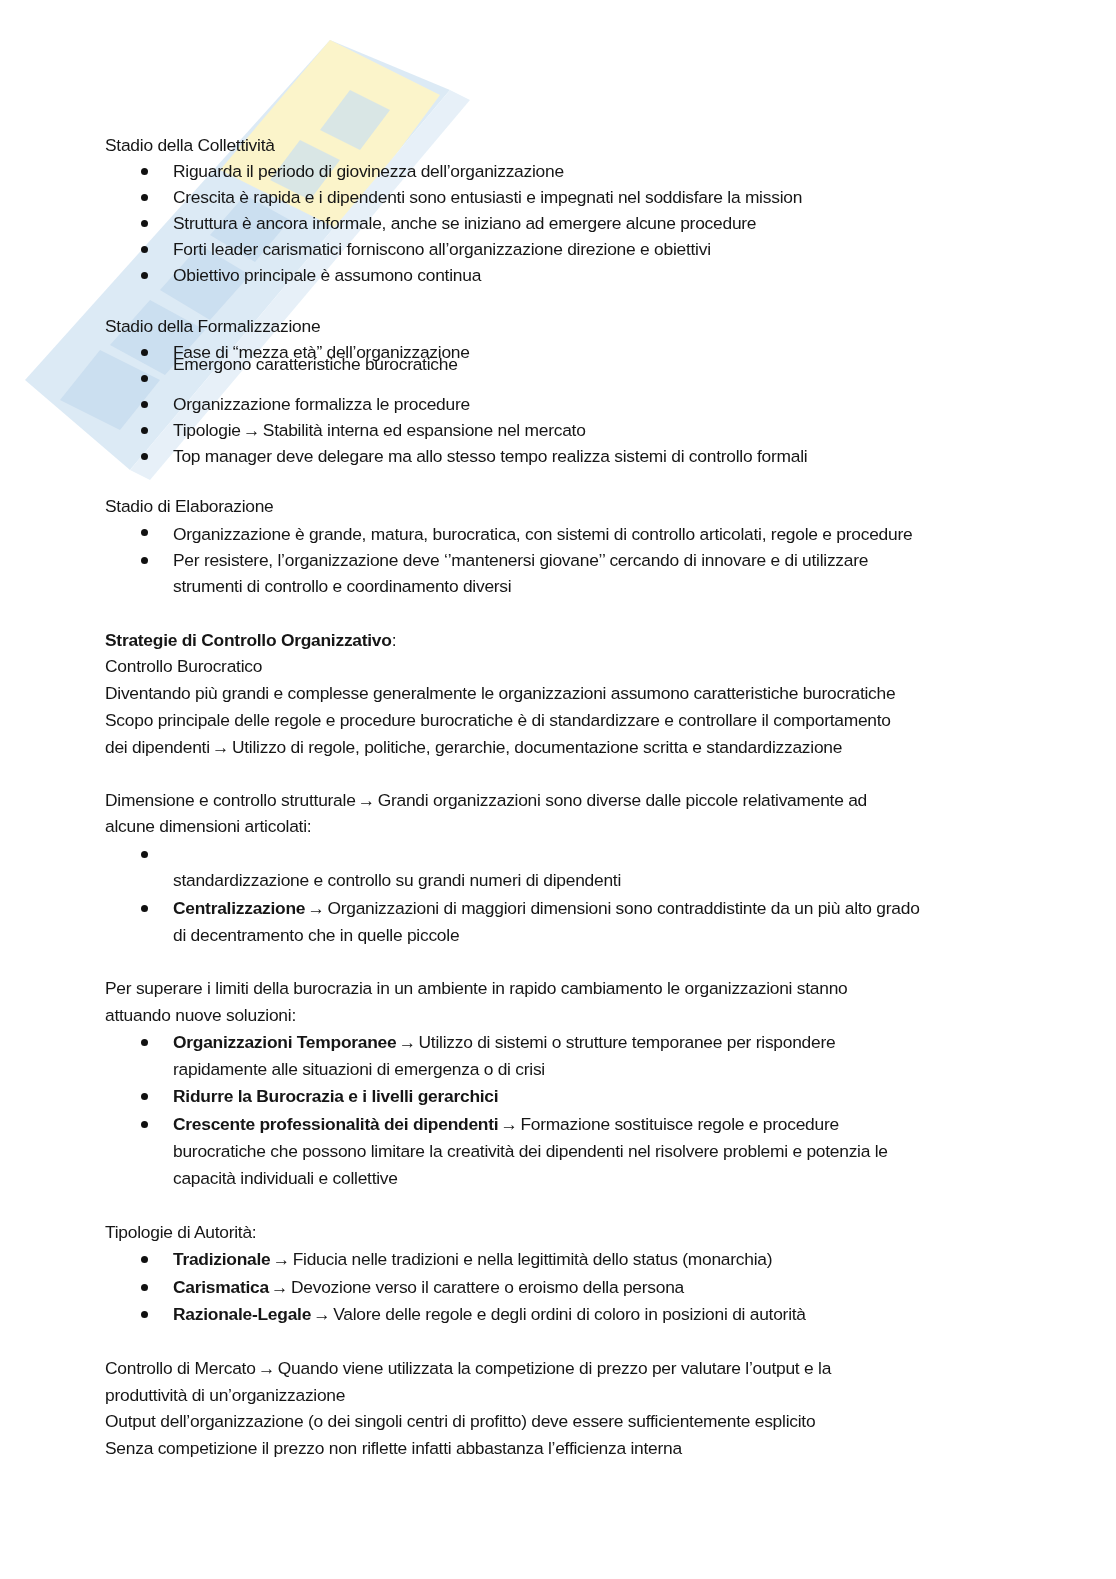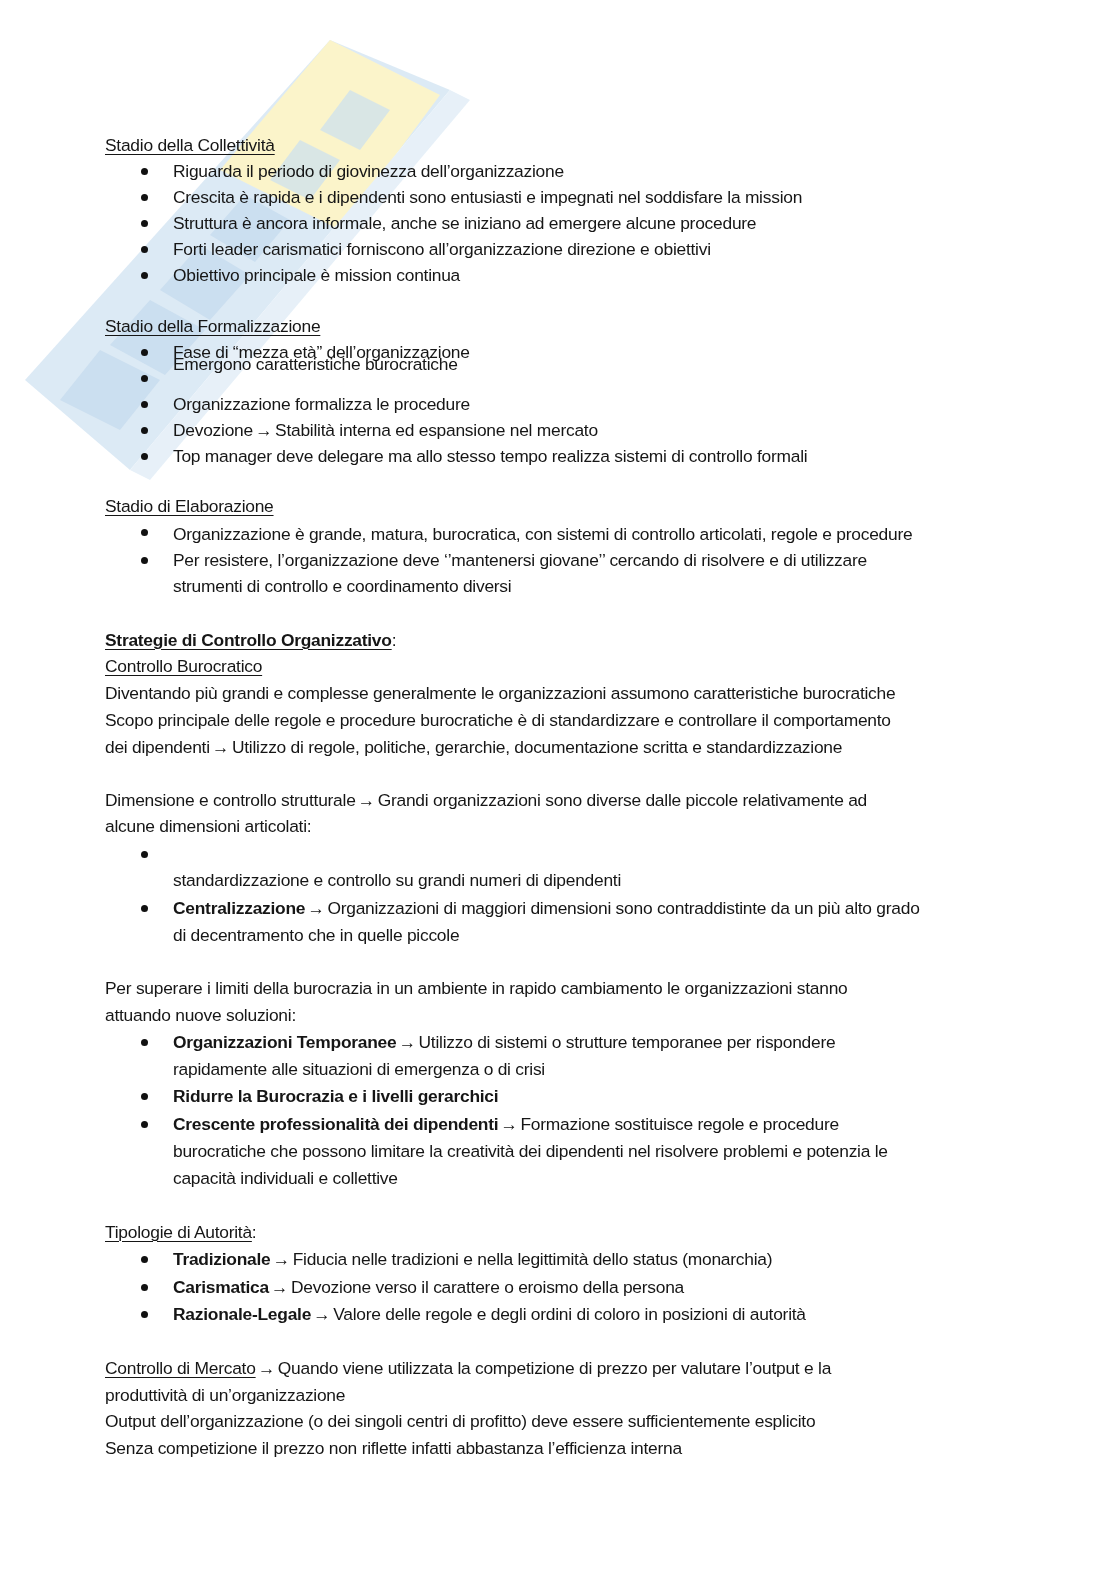"Stadio della Collettività" .u { text-decoration: underline -> none }
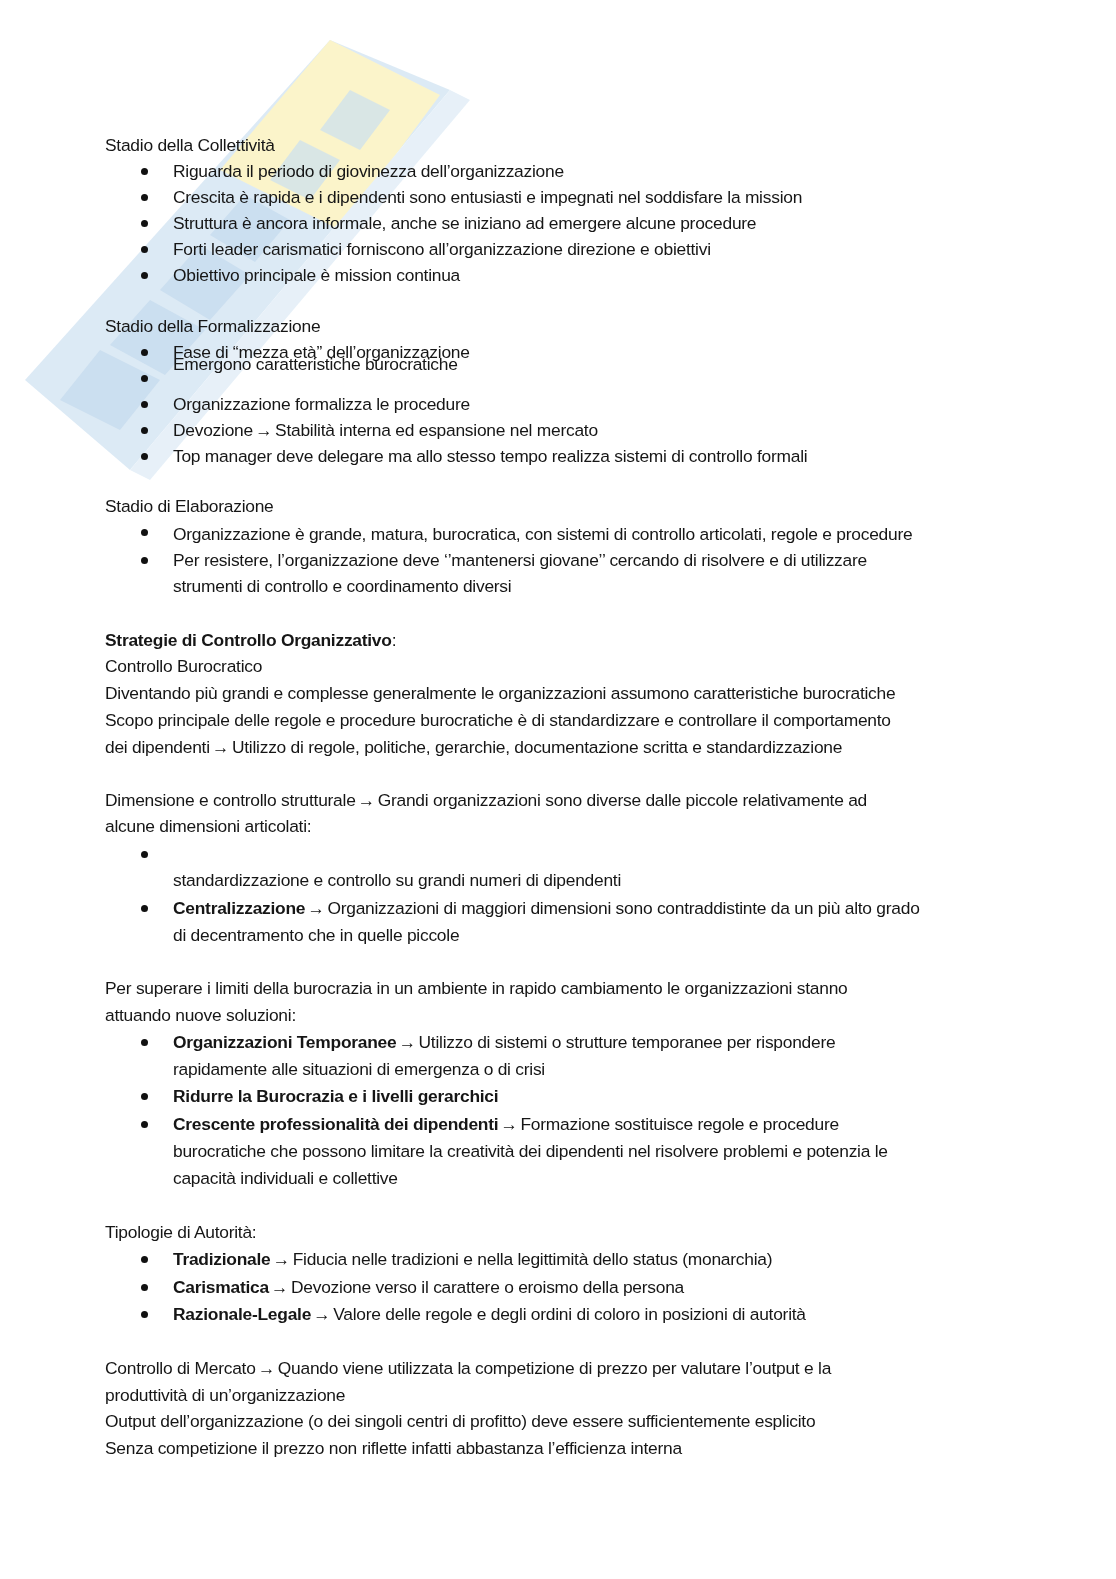"Obiettivo principale è mission continua" div.line { text: mission -> assumono }
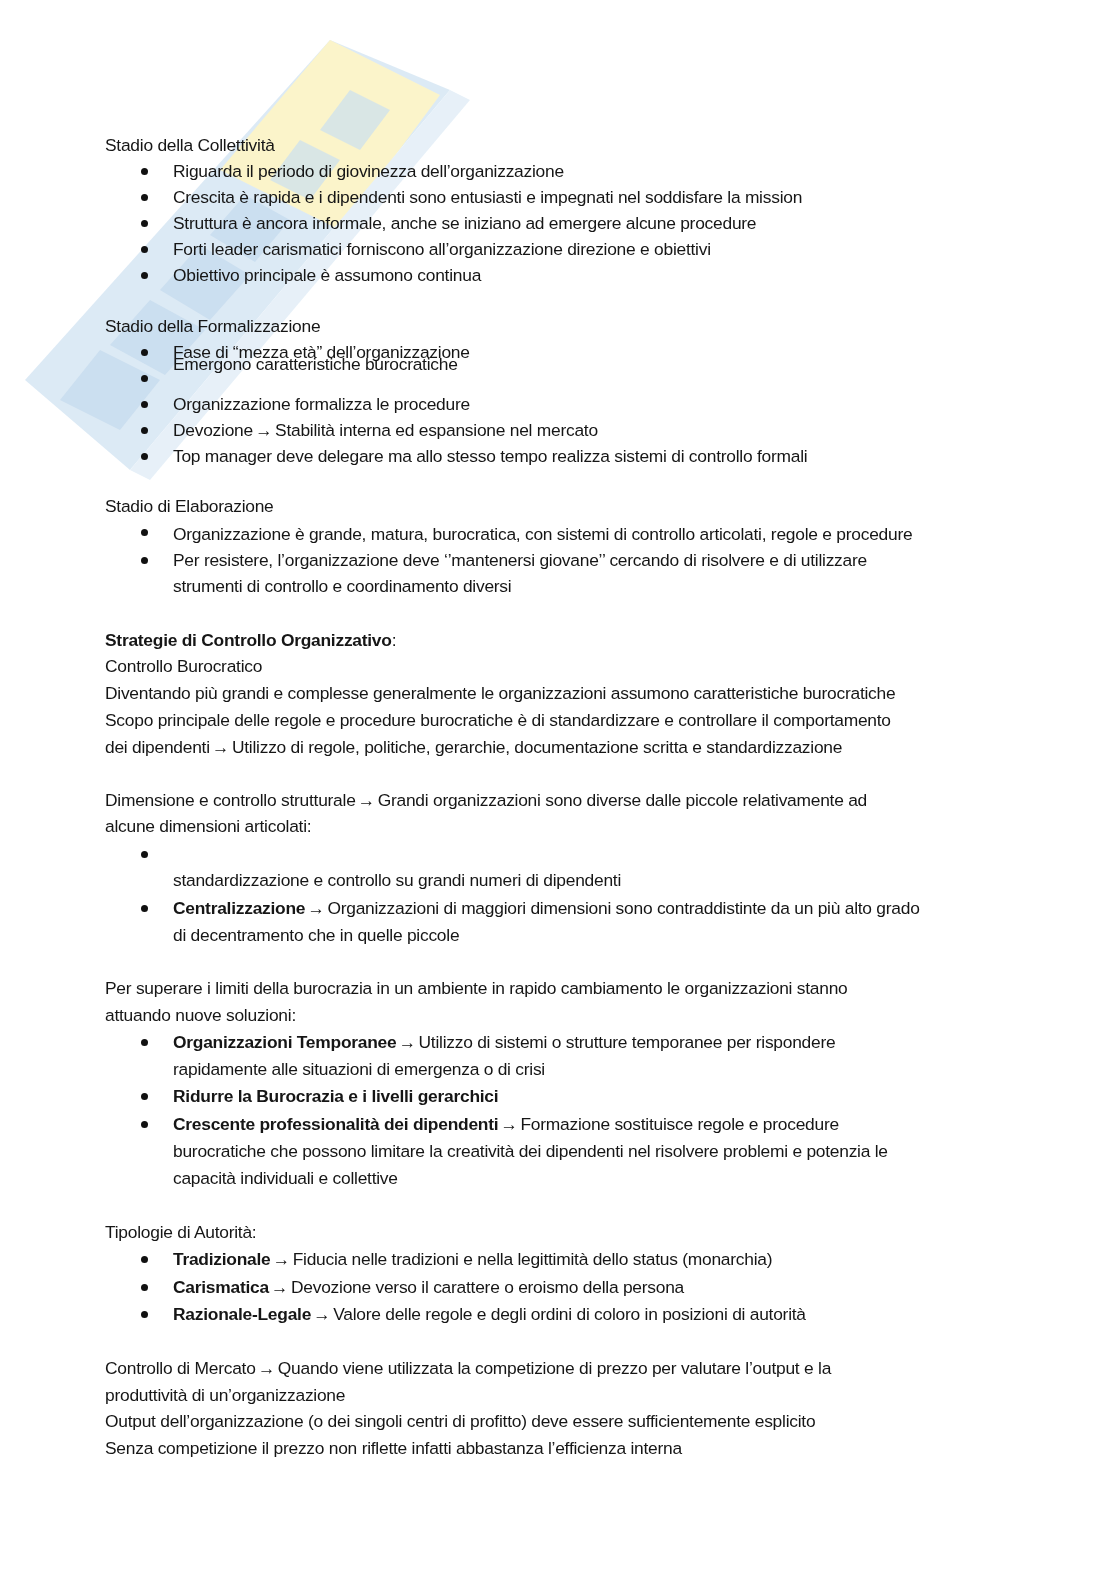"Devozione" span { text: Devozione -> Tipologie }
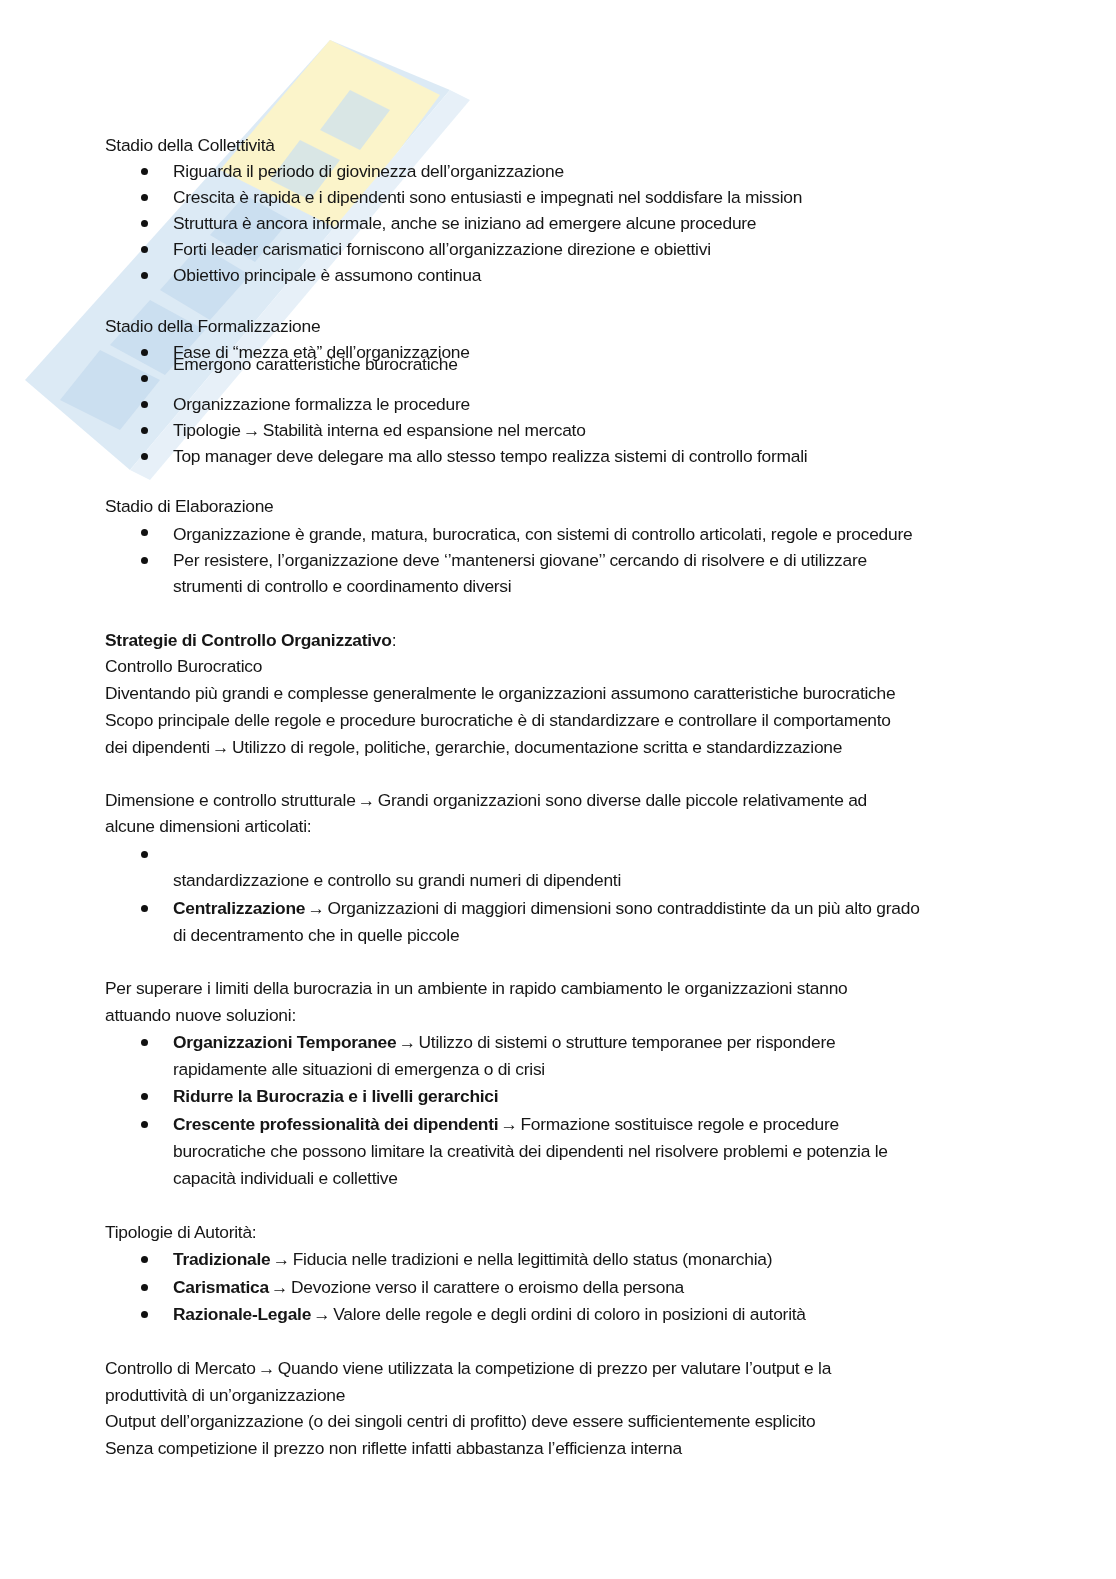"Per resistere, l’organizzazione deve" div.line { text: risolvere -> innovare }
